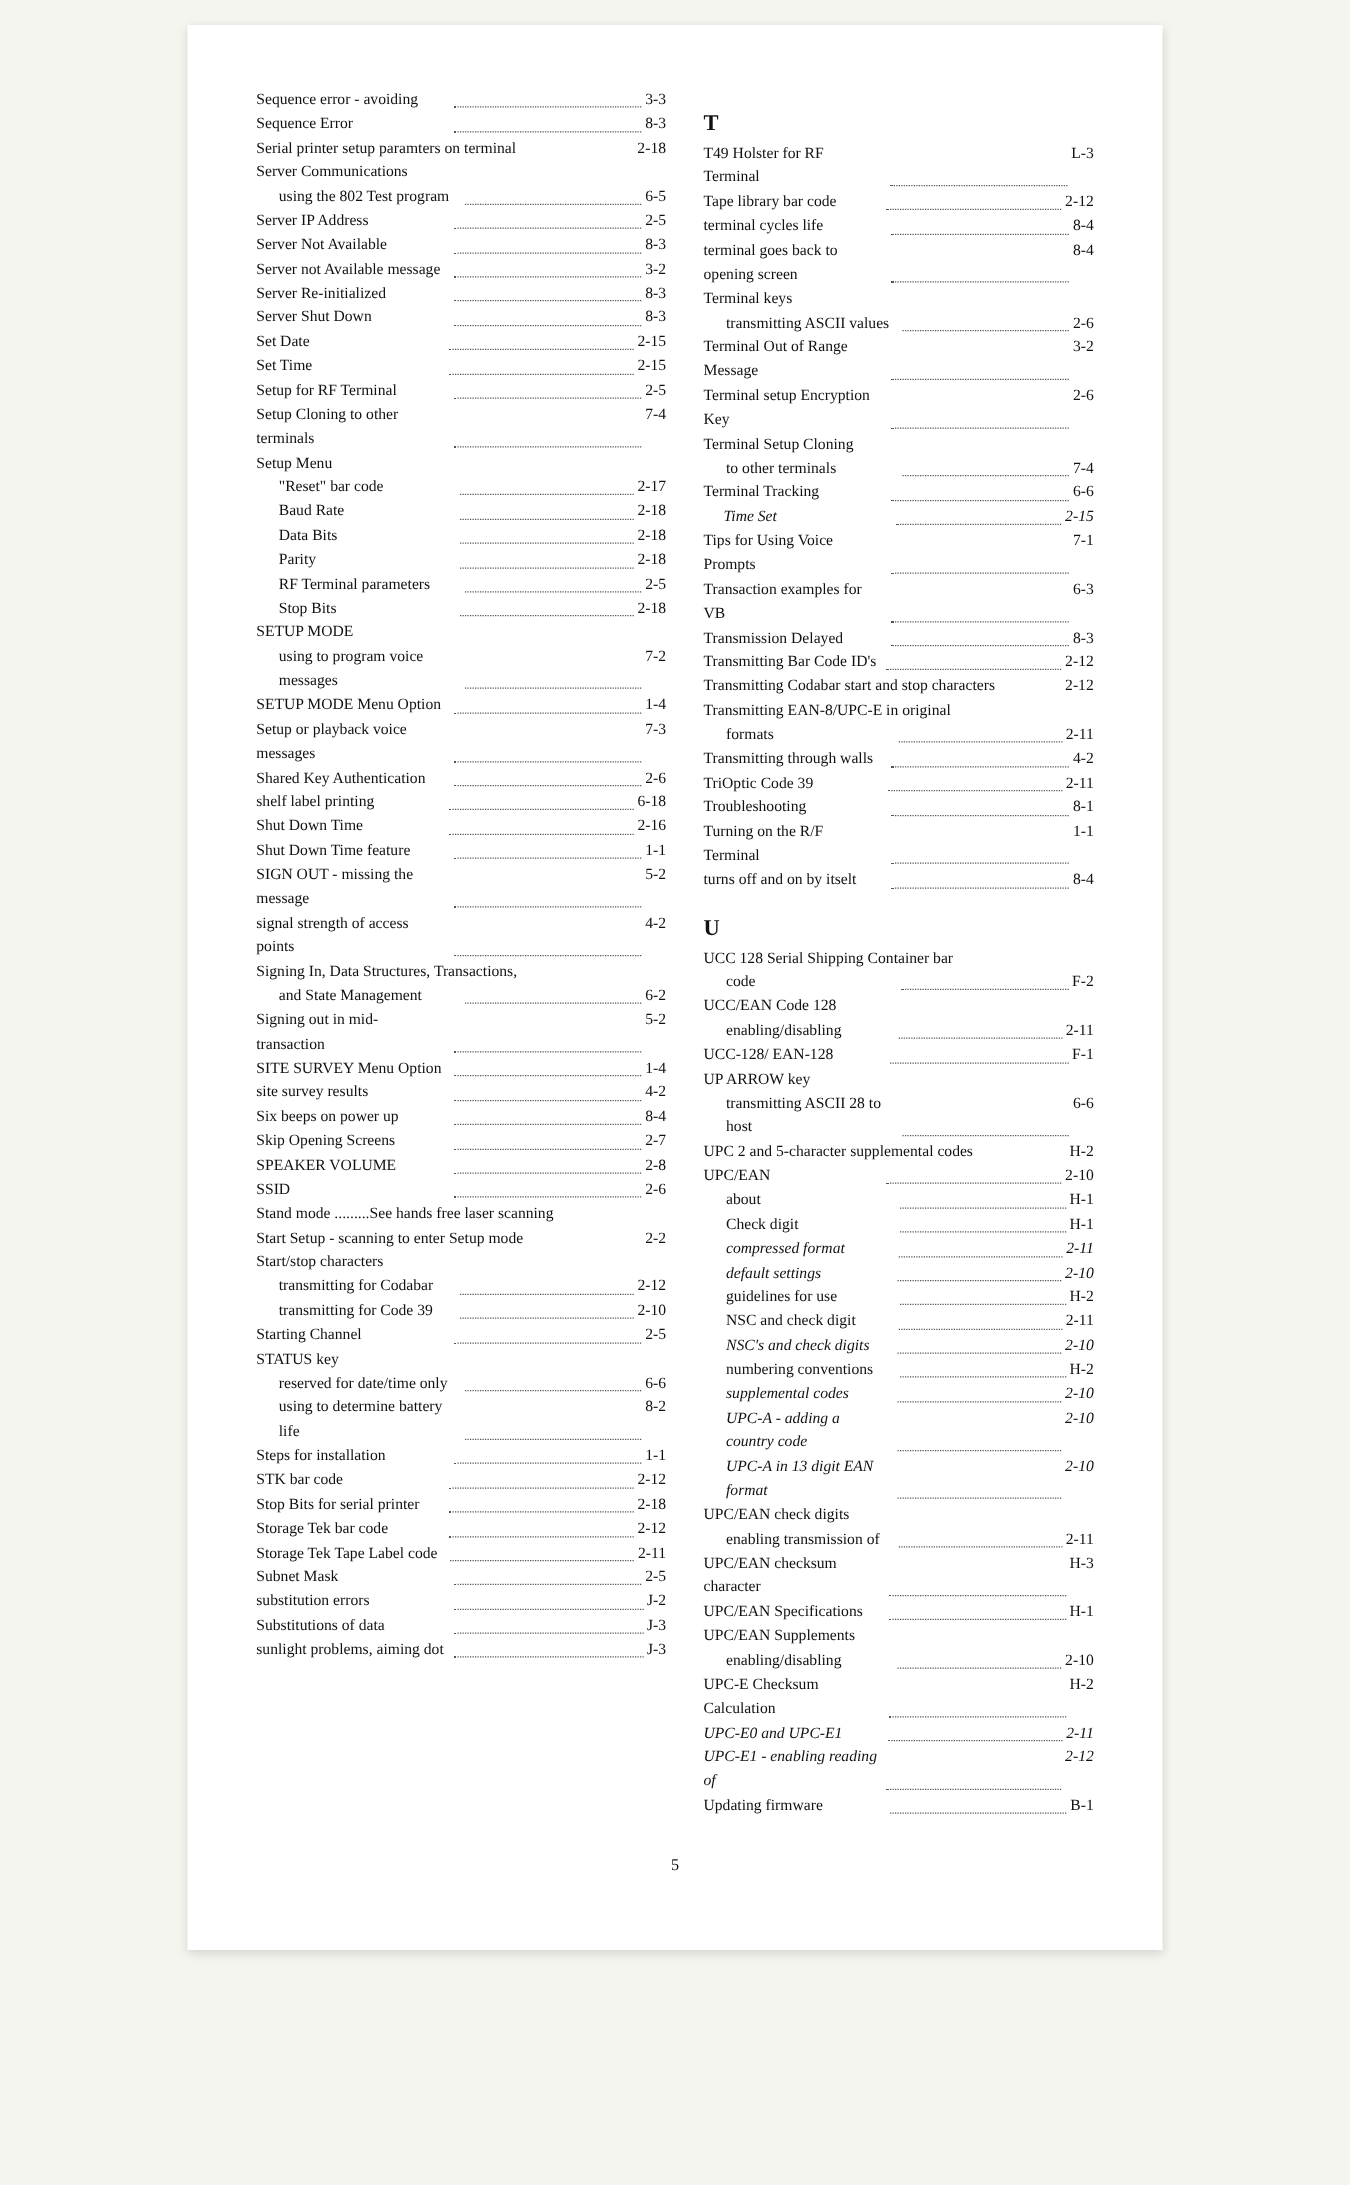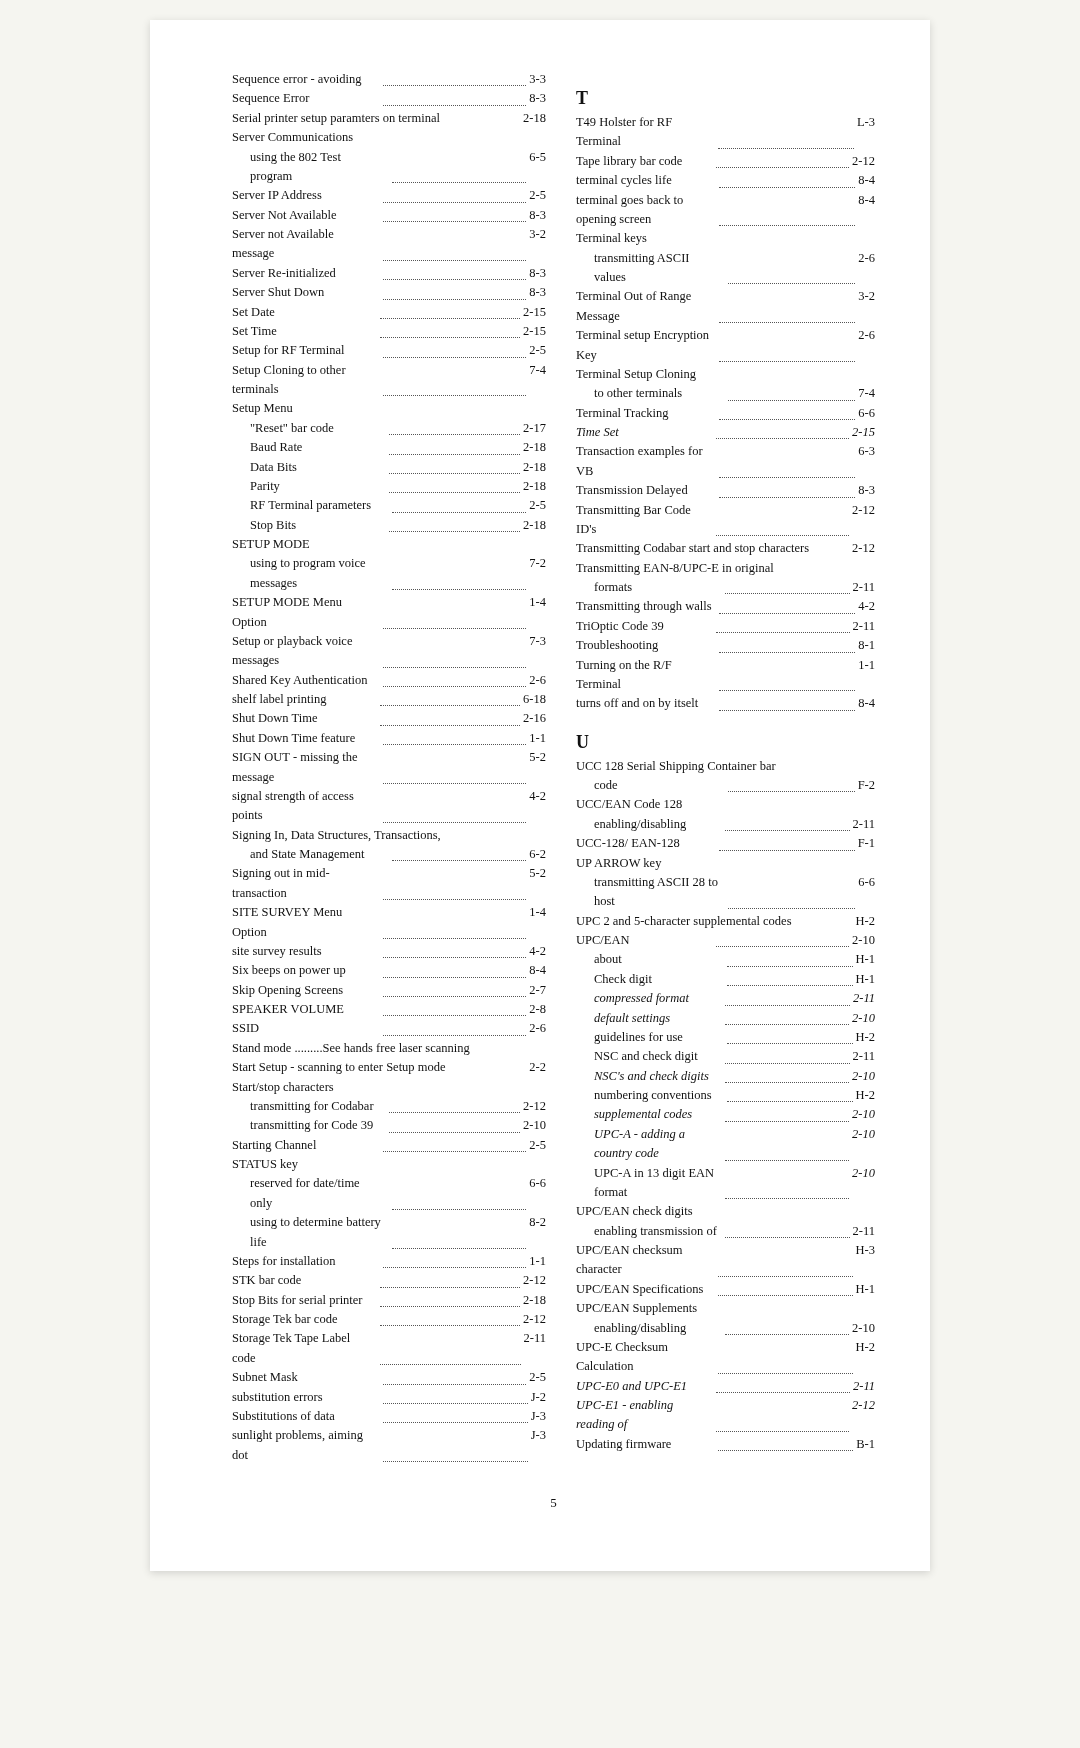"Sequence error - avoiding" .page { padding: 50px 55px 60px 82px -> 50px 55px 60px 55px }
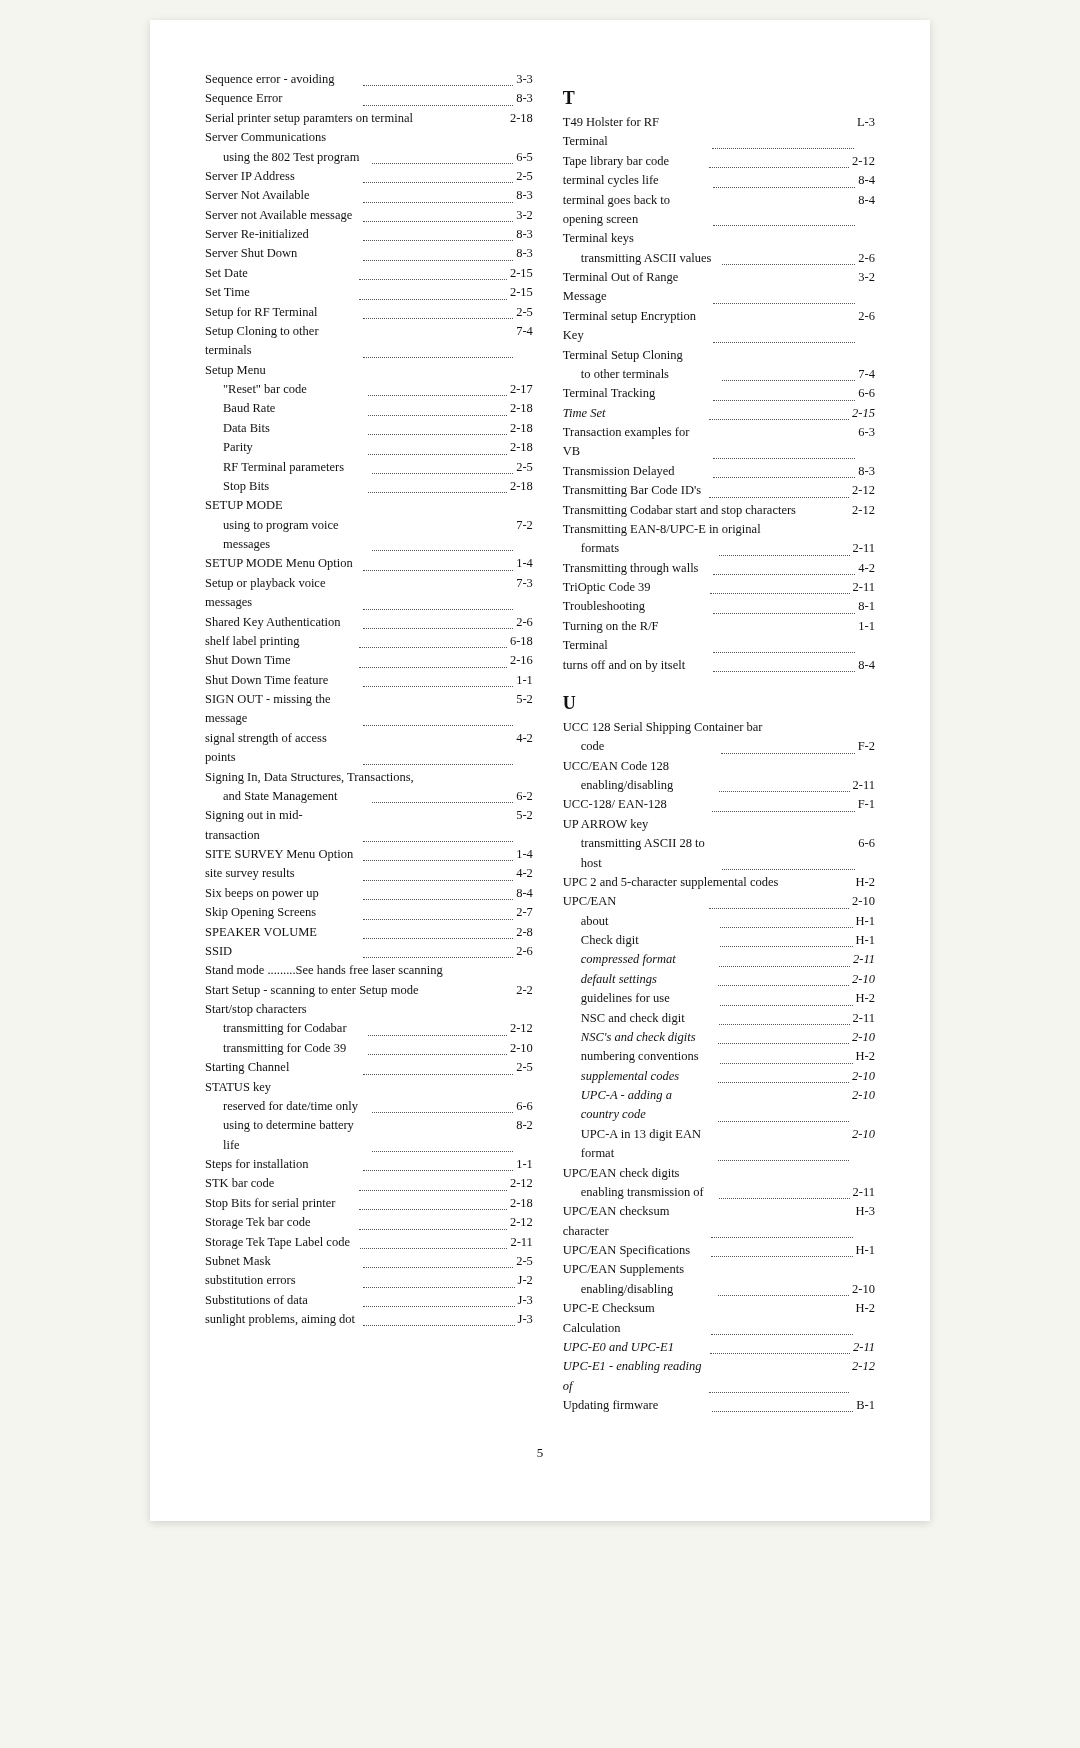"Time Set" span.entry-text { margin-left: none -> 16px }
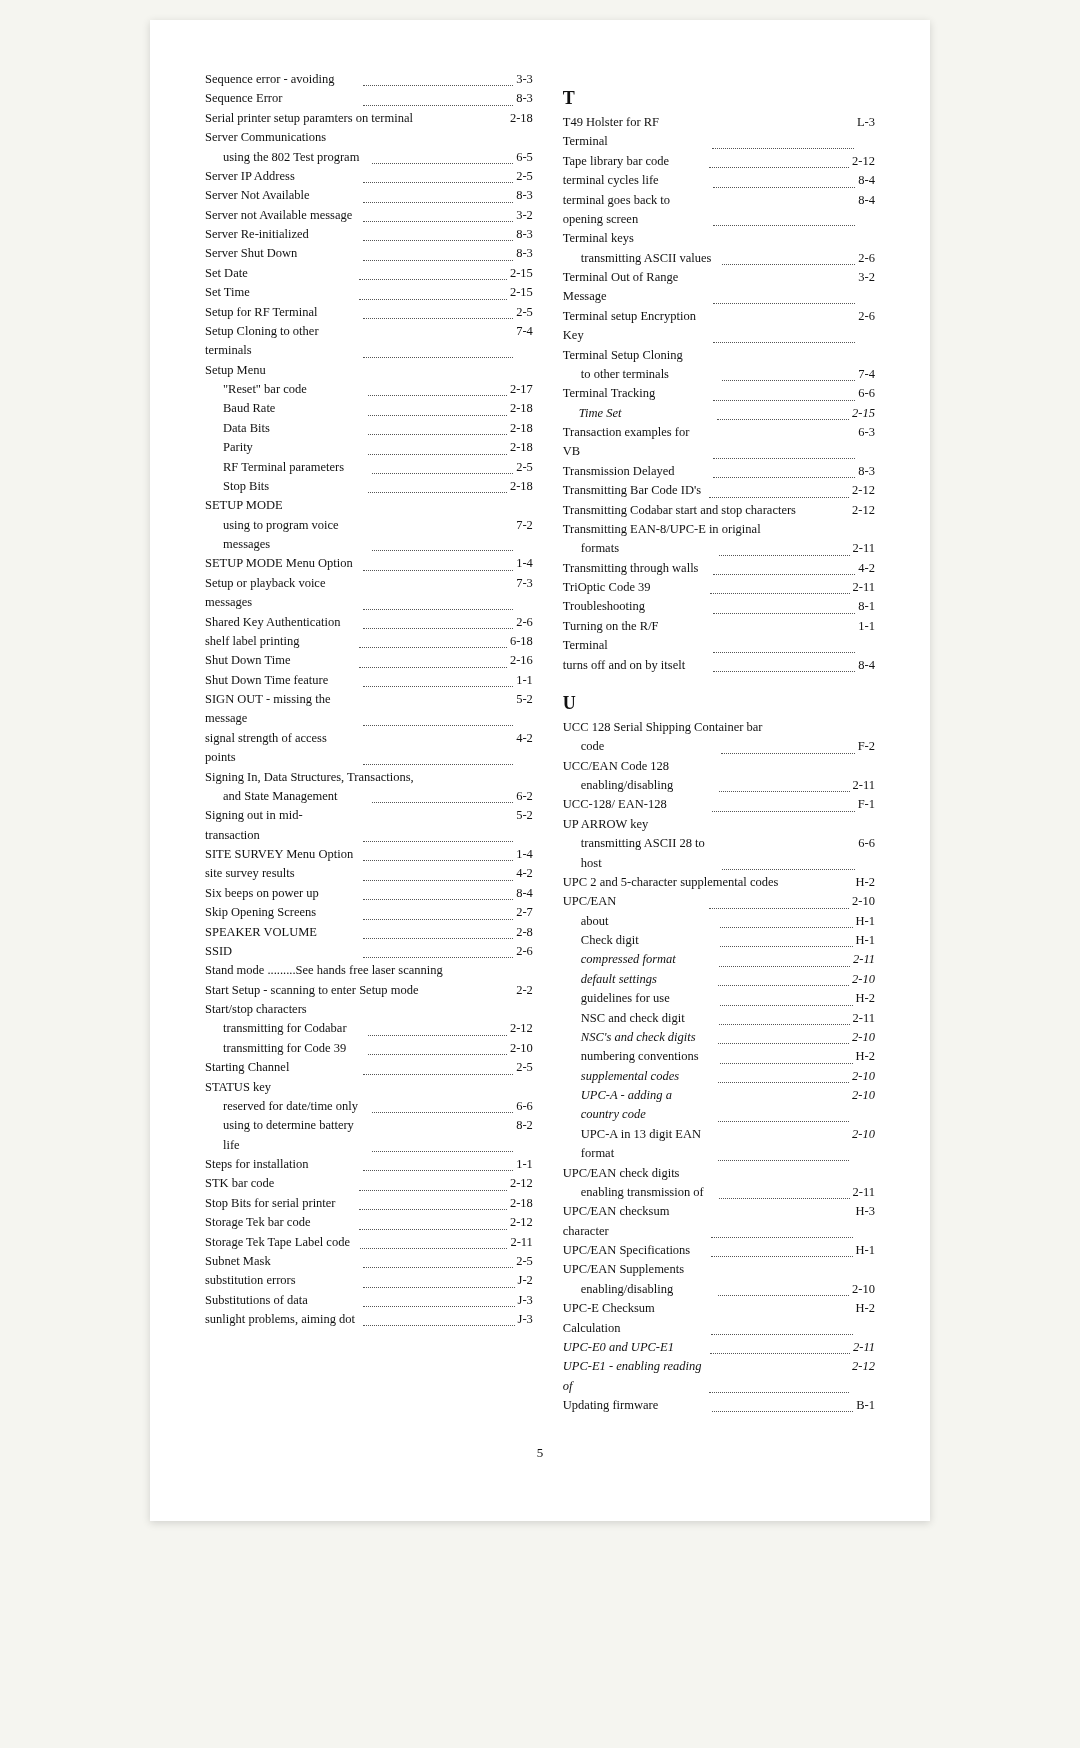"Tips for Using Voice Prompts" div.entry { html: none -> <div> <span>Tips for Using Voice Prompts</span> <span></span> <span>7-1</span> </div> }
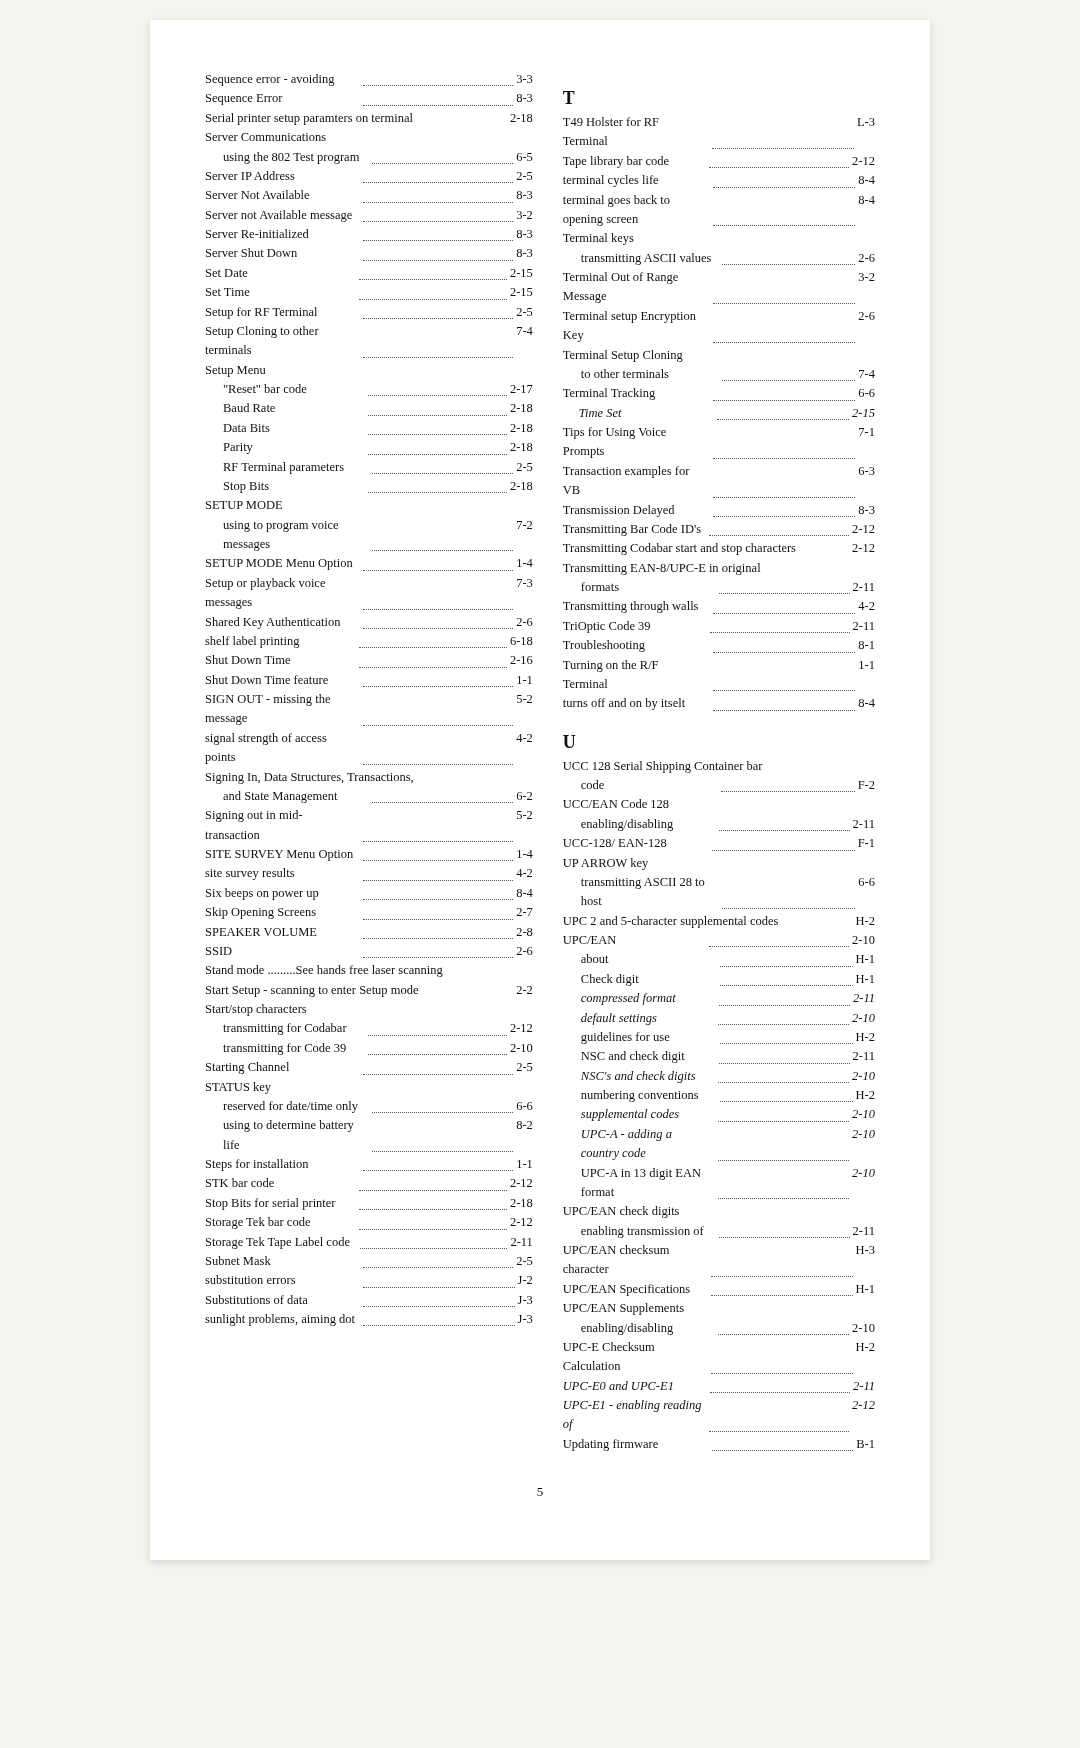"UPC-A in 13 digit EAN" span.entry-text { font-style: none -> italic }
